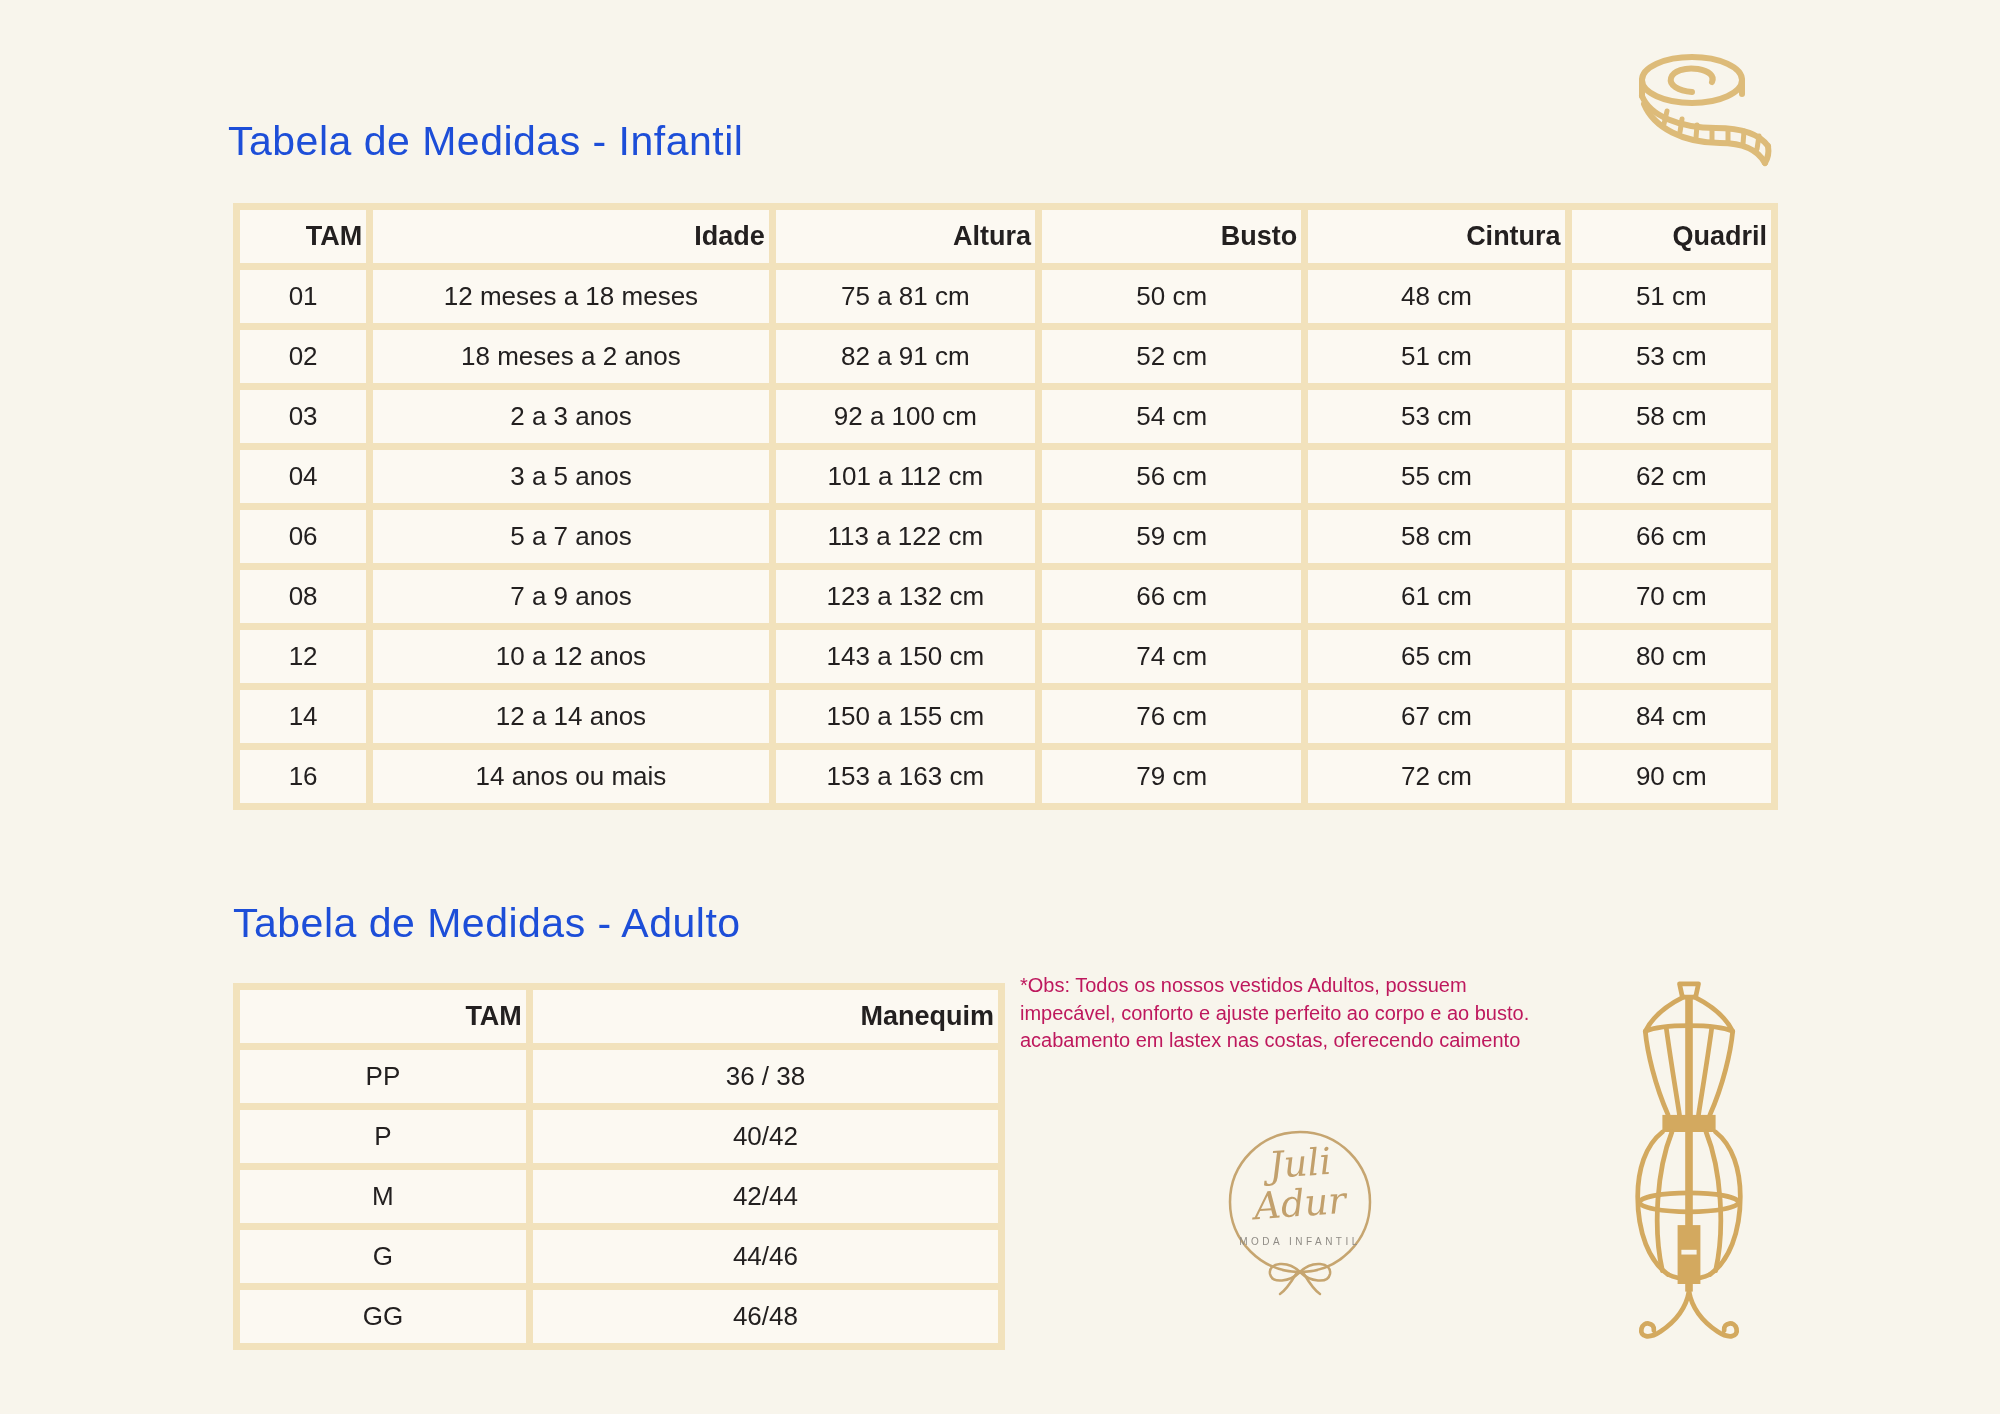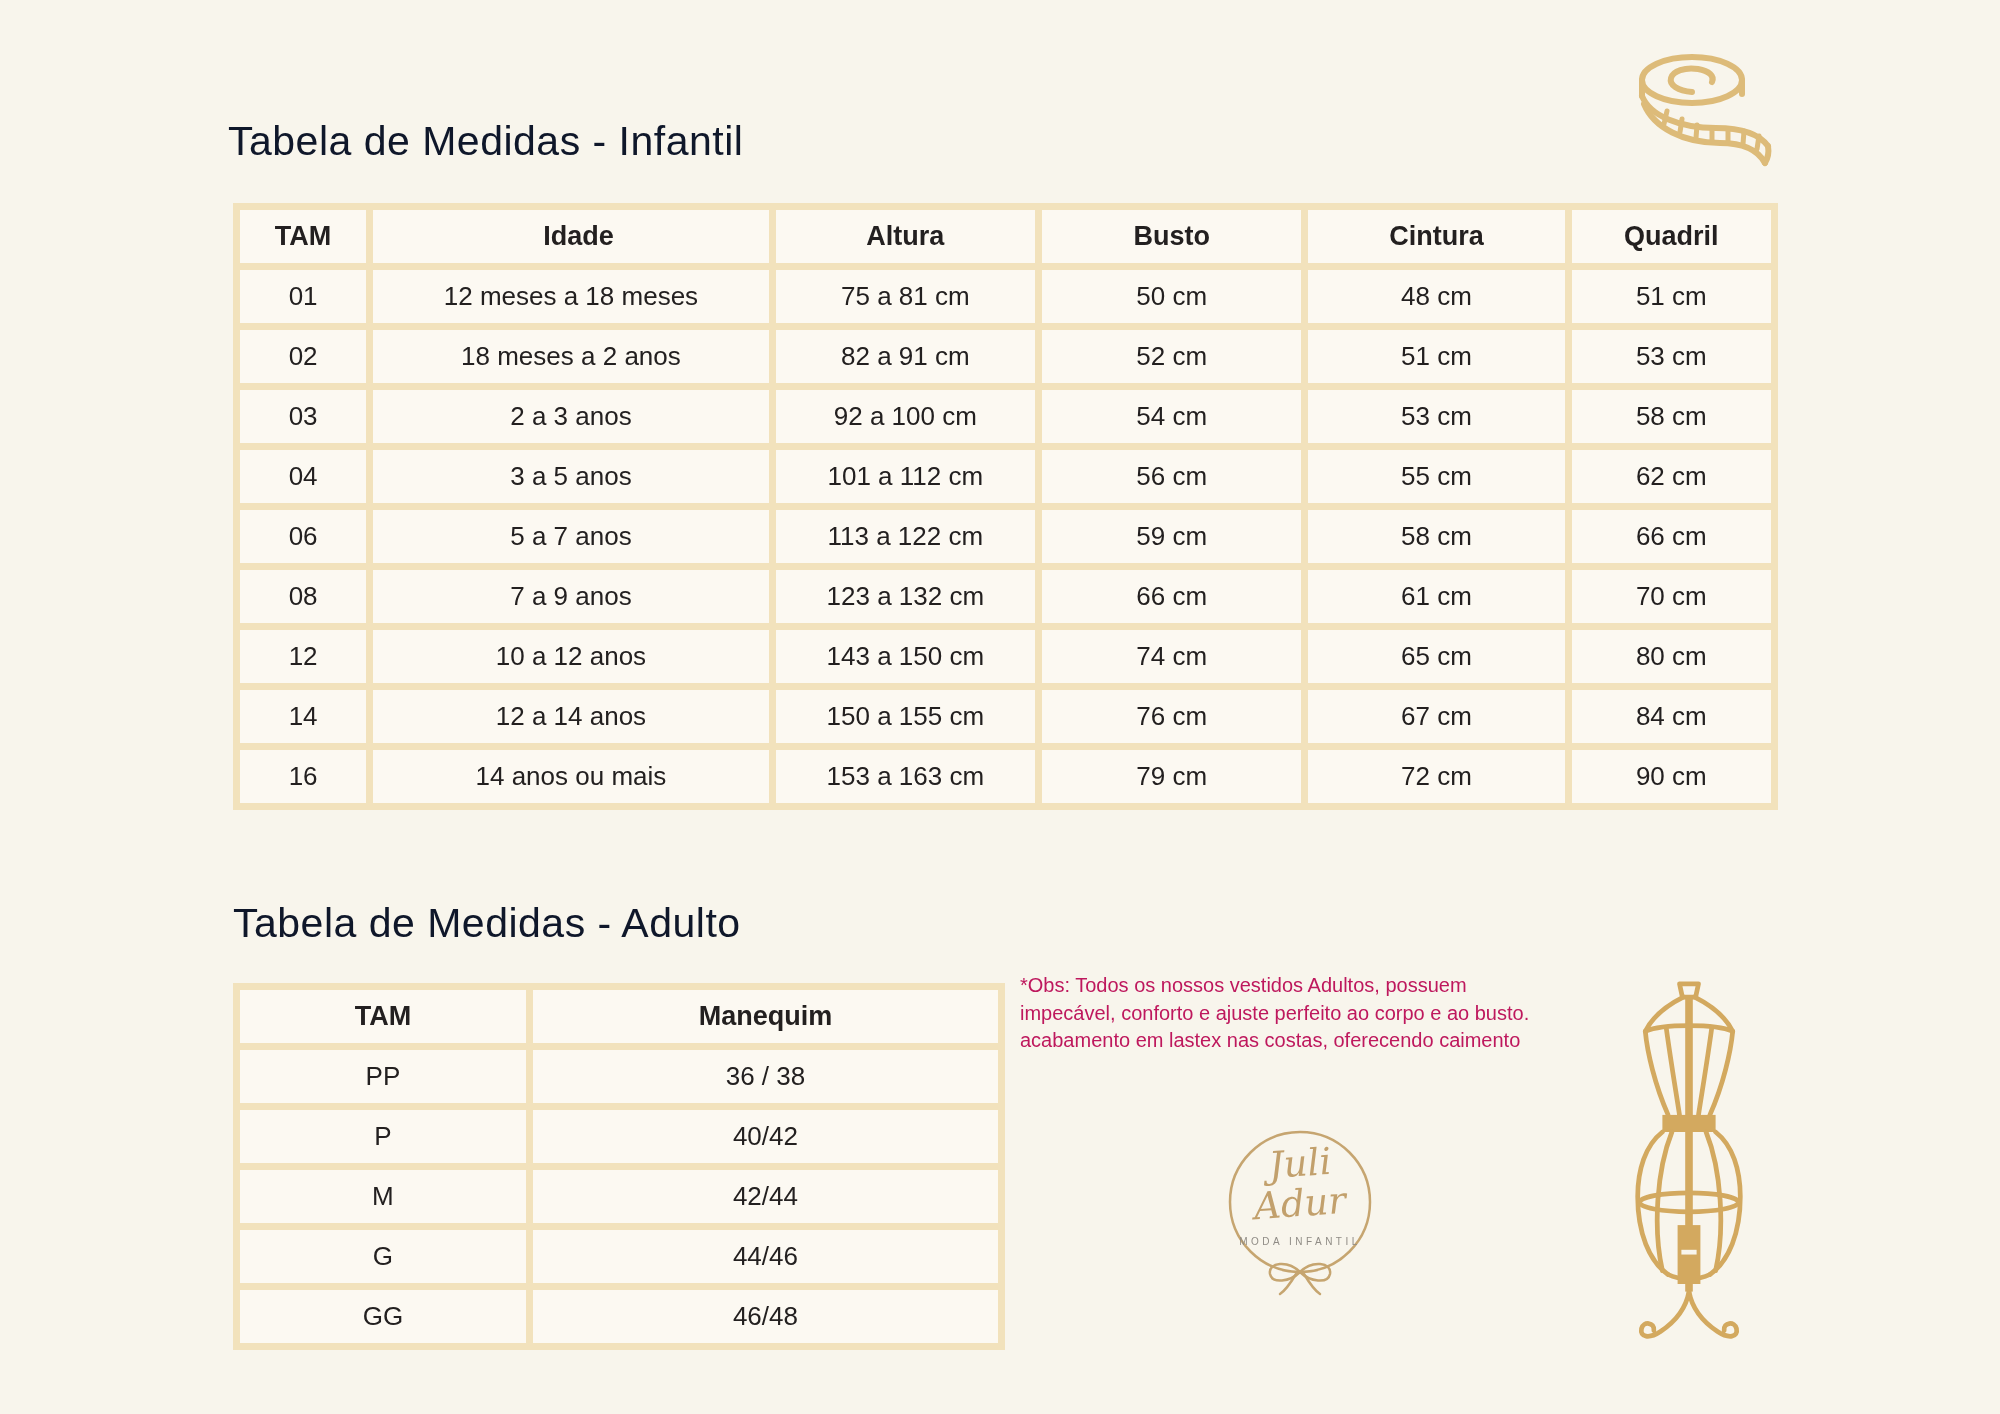"Tabela de Medidas - Infantil" .section-title { color: #0f172a -> #1d4ed8 }
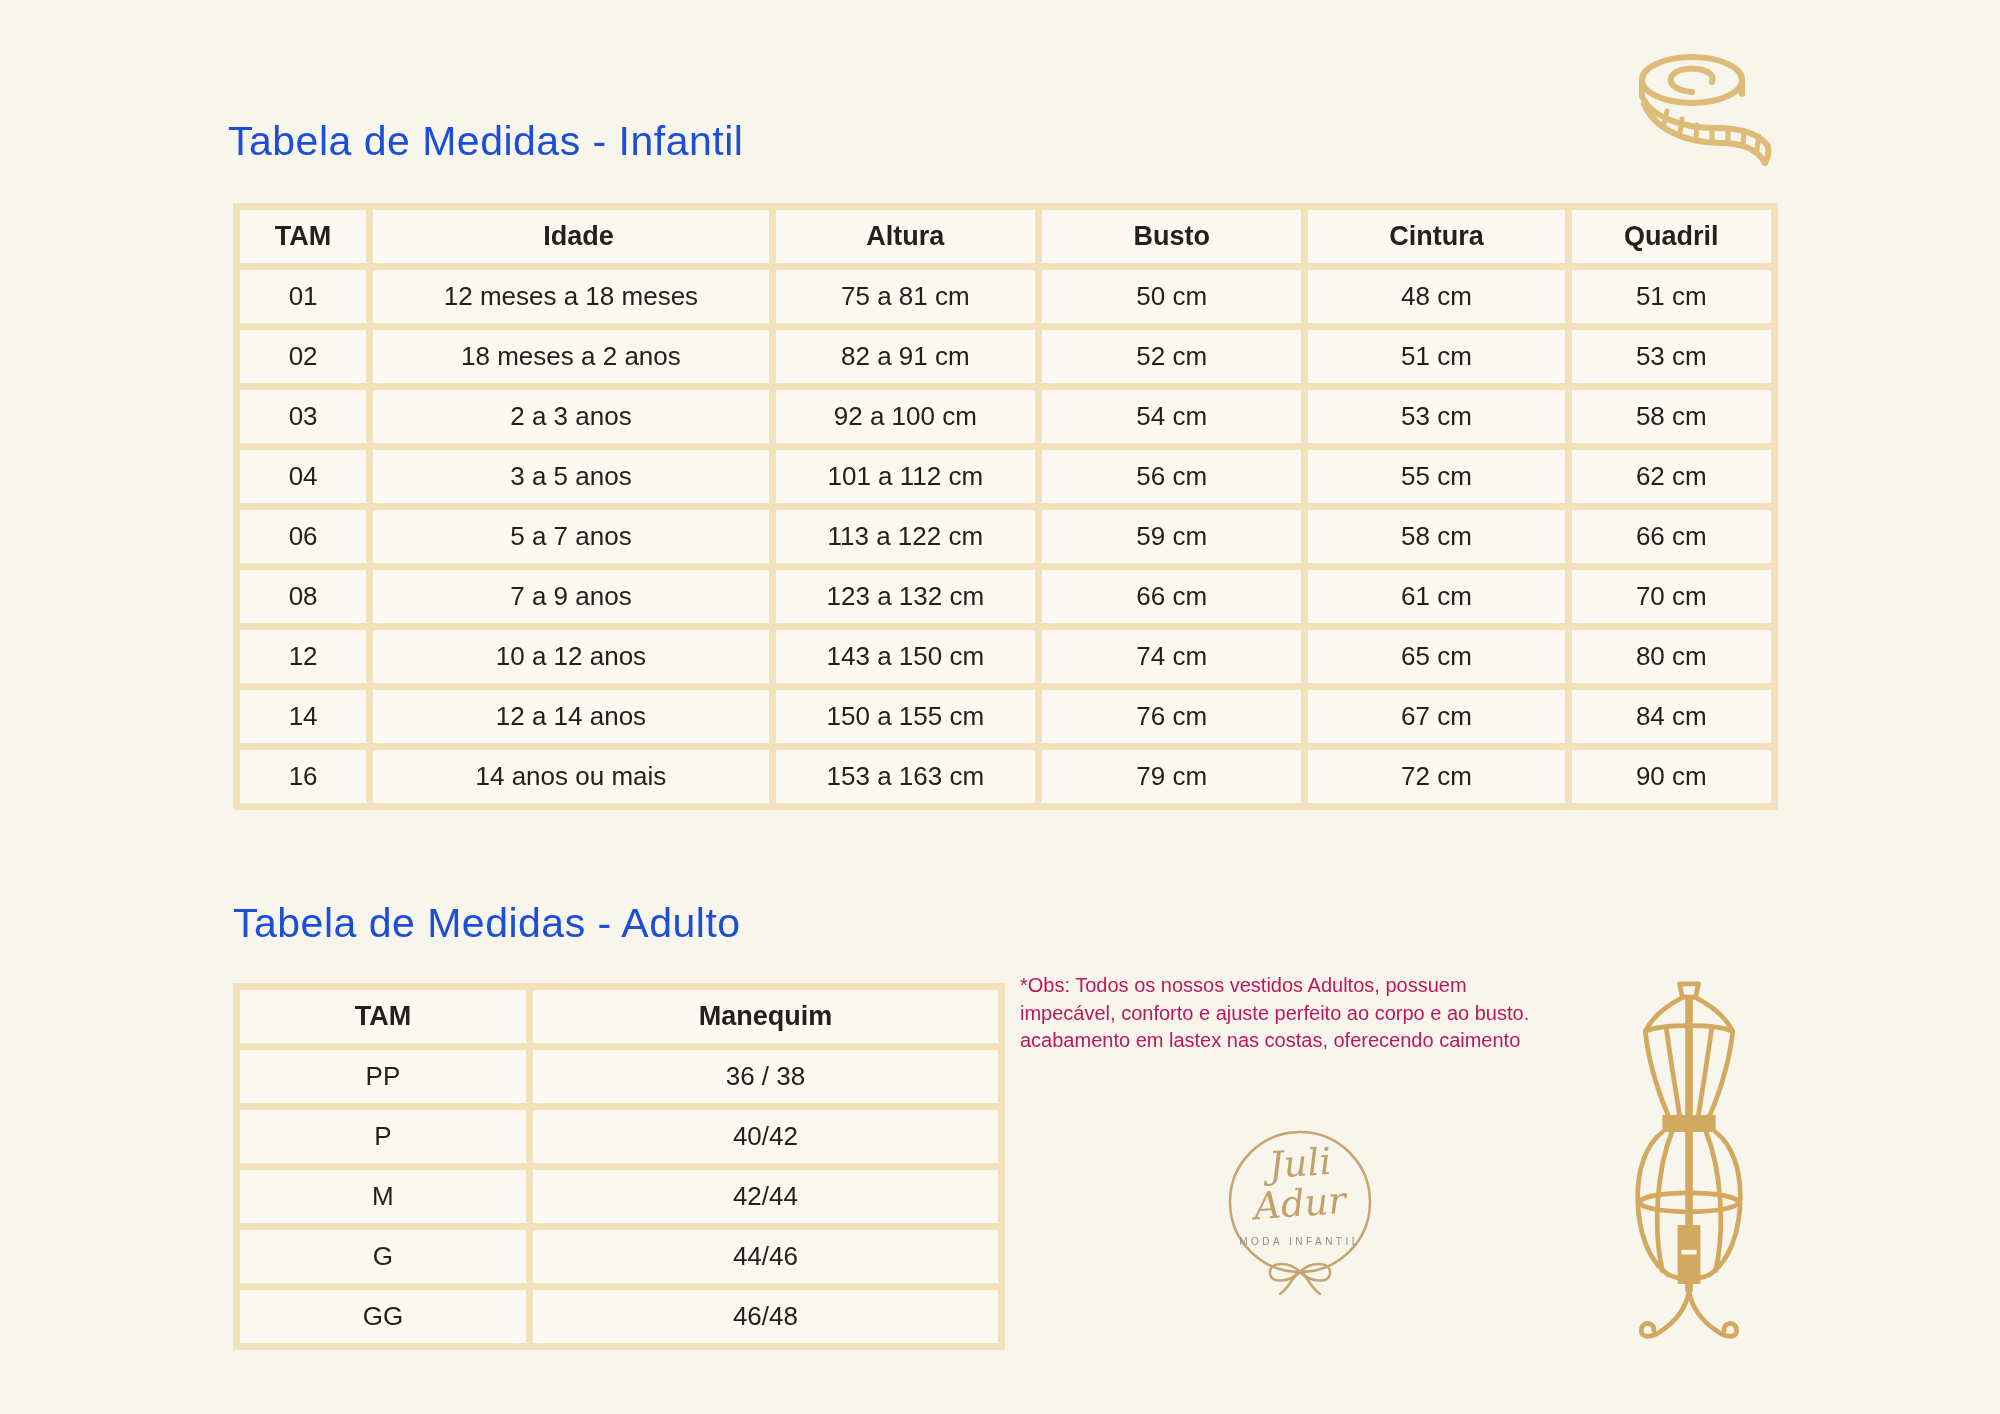"TAM" table.measure th { text-align: none -> right }
